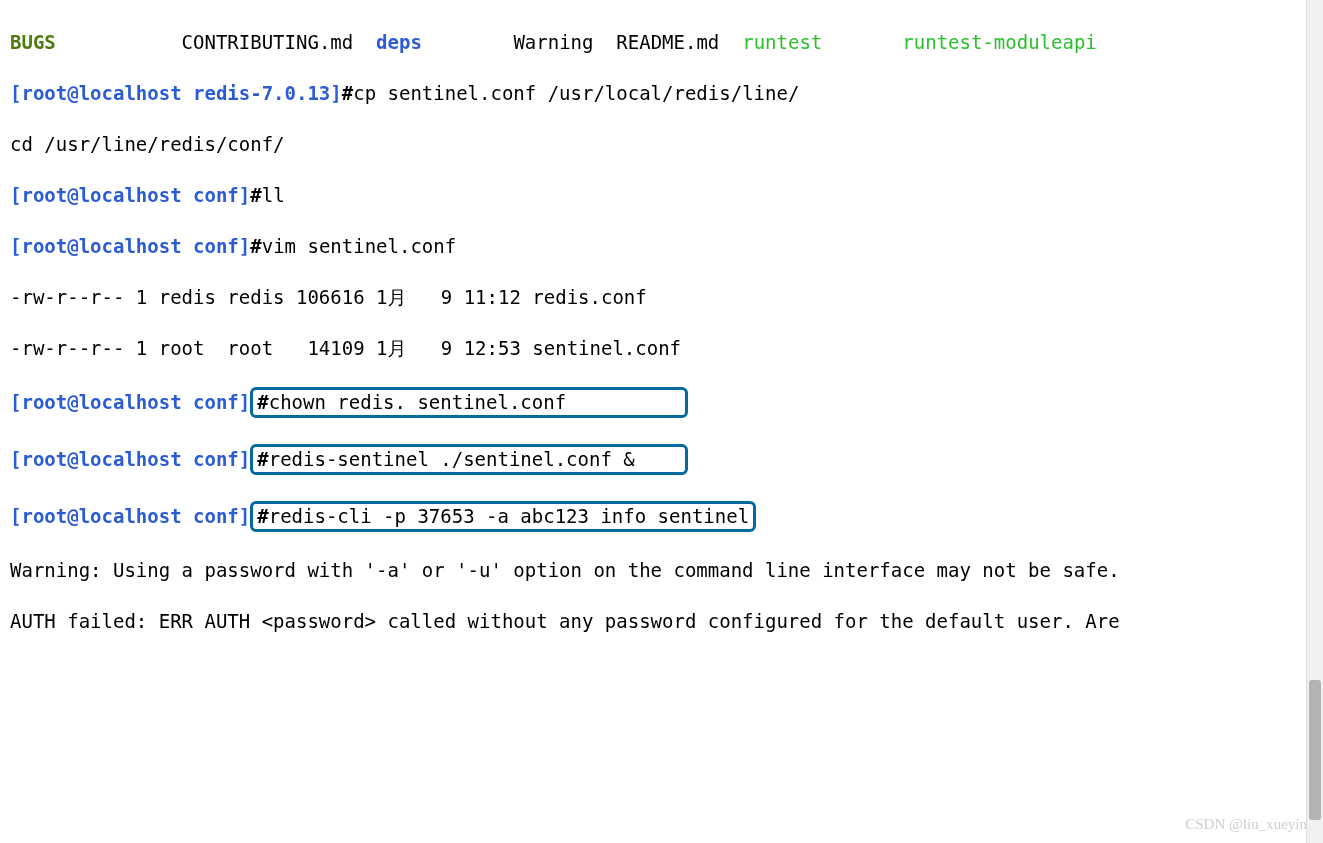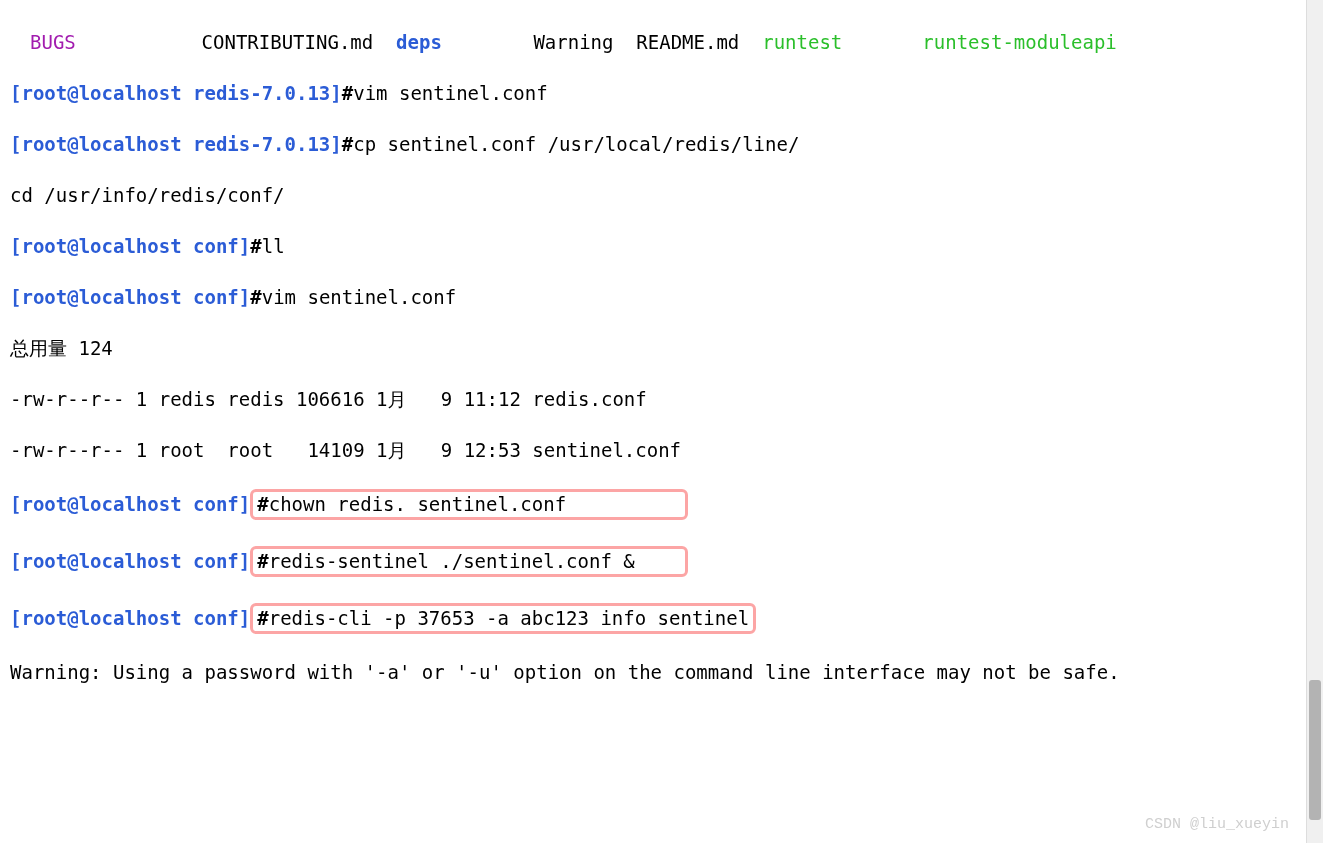"BUGS" .purple { color: #a21caf -> #4d7c0f; font-weight: normal -> bold; margin-left: 20px -> none }
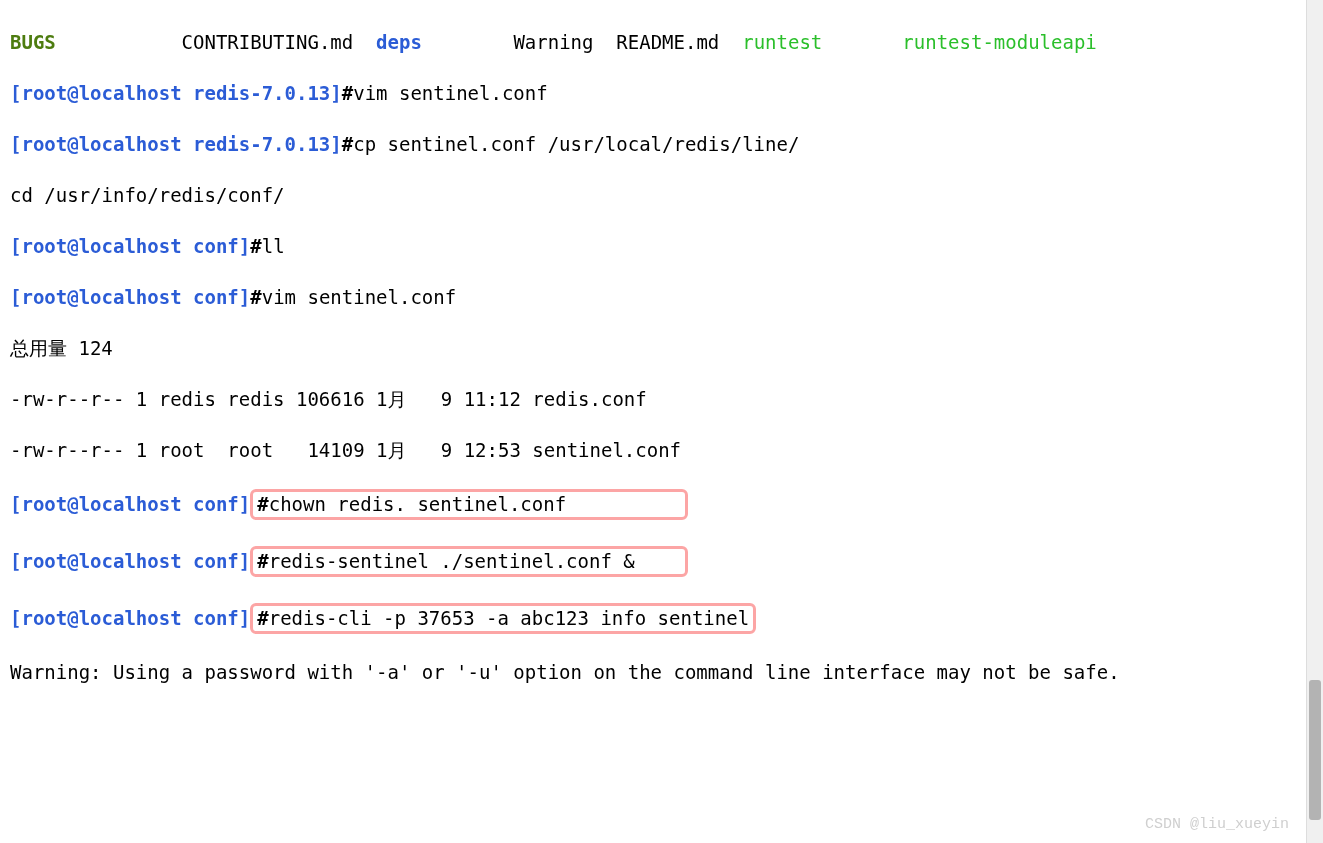"[root@localhost redis-7.0.13]#vim" div.row { html: <div><span>[root@localhost </span><span>redis-7.0.13]</span><span>#</span><span>vim sentinel.conf</span></div> -> none }
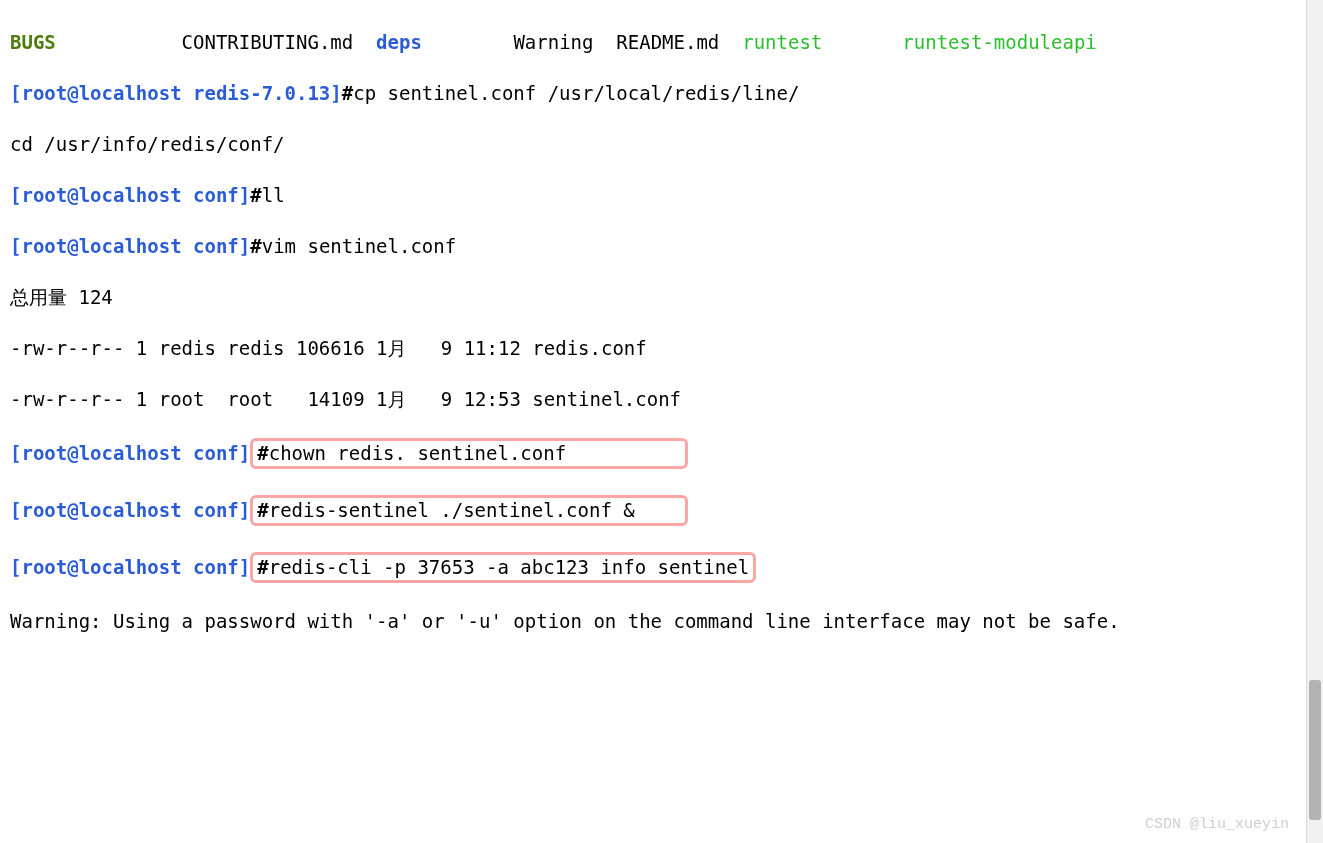"cd /usr/info/redis/conf/" div.row { text: /usr/info/redis/conf/ -> /usr/line/redis/conf/ }
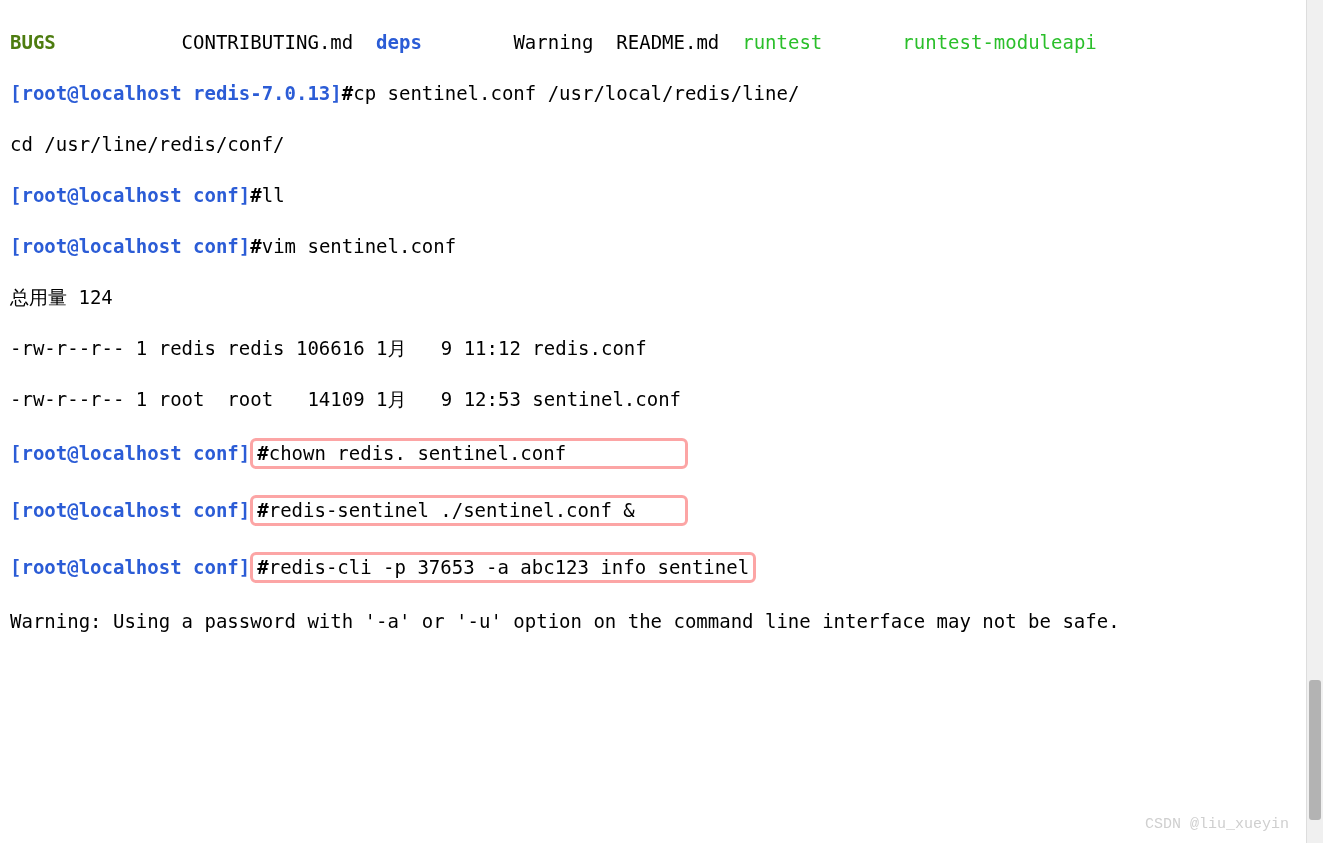"总用量 124" div.row { html: <div>总用量 124</div> -> none }
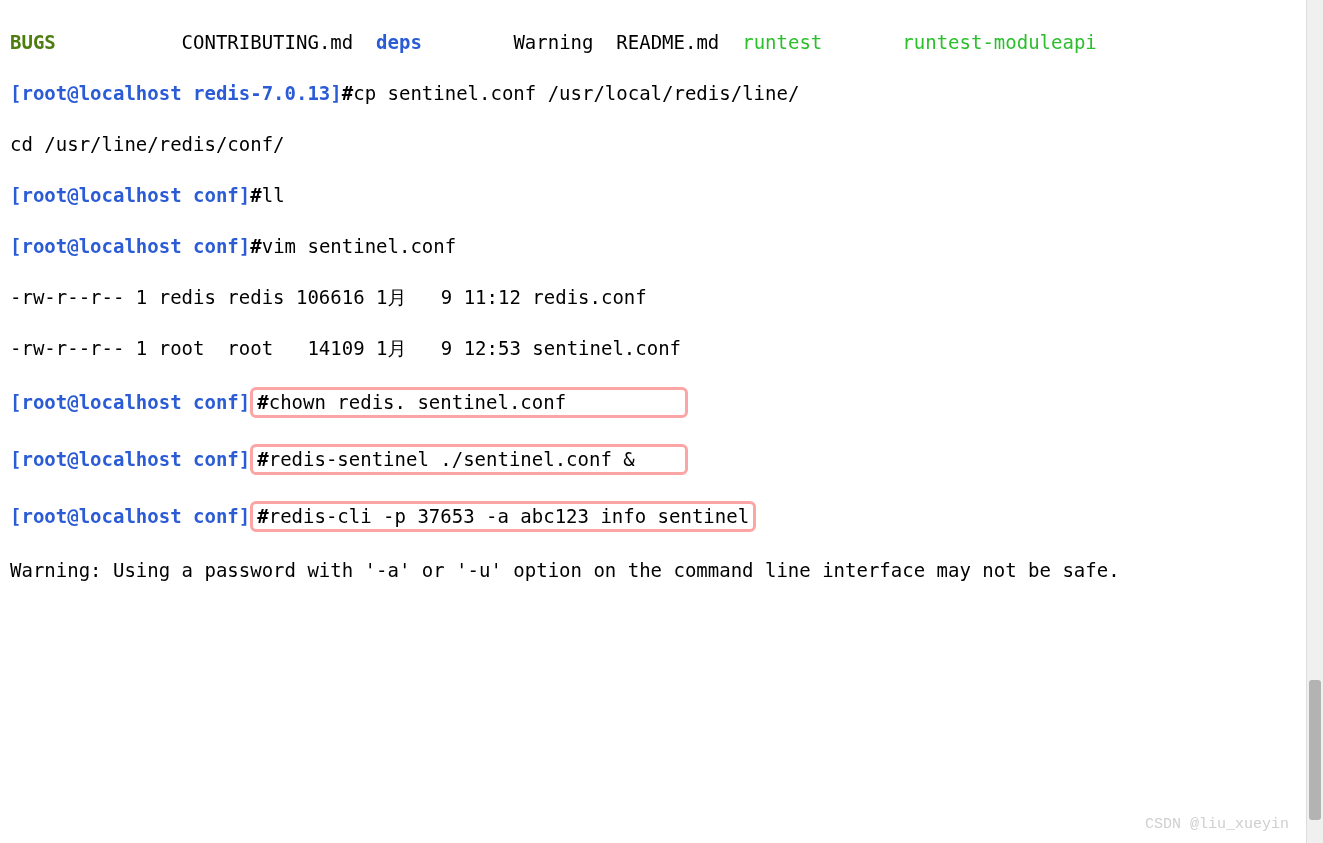"#chown redis. sentinel.conf" .box { border: 3px solid #fca5a5 -> 3px solid #0369a1 }
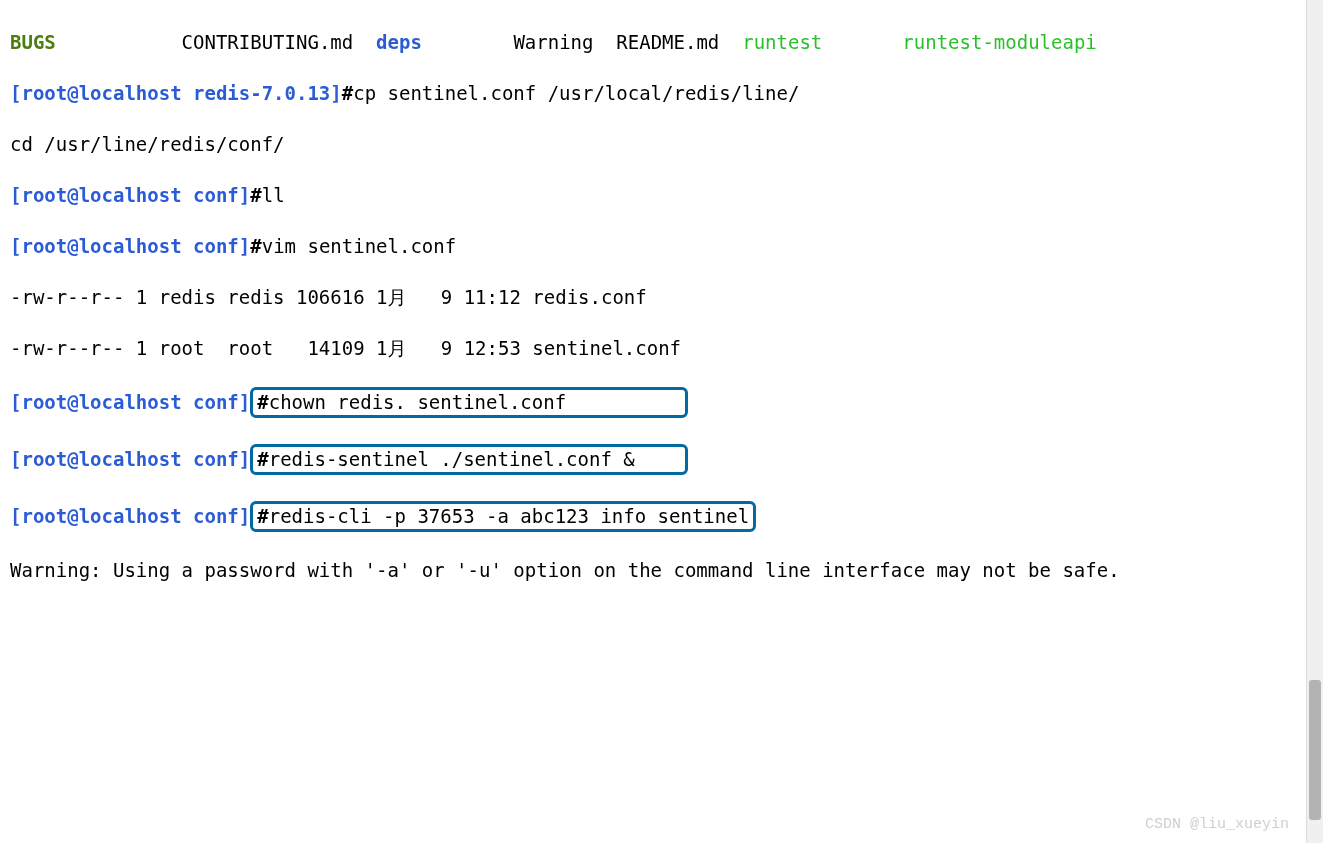"AUTH failed: ERR AUTH <password>" div.row { html: none -> <div>AUTH failed: ERR AUTH &lt;password&gt; called without any password configured for the default user. Are</div> }
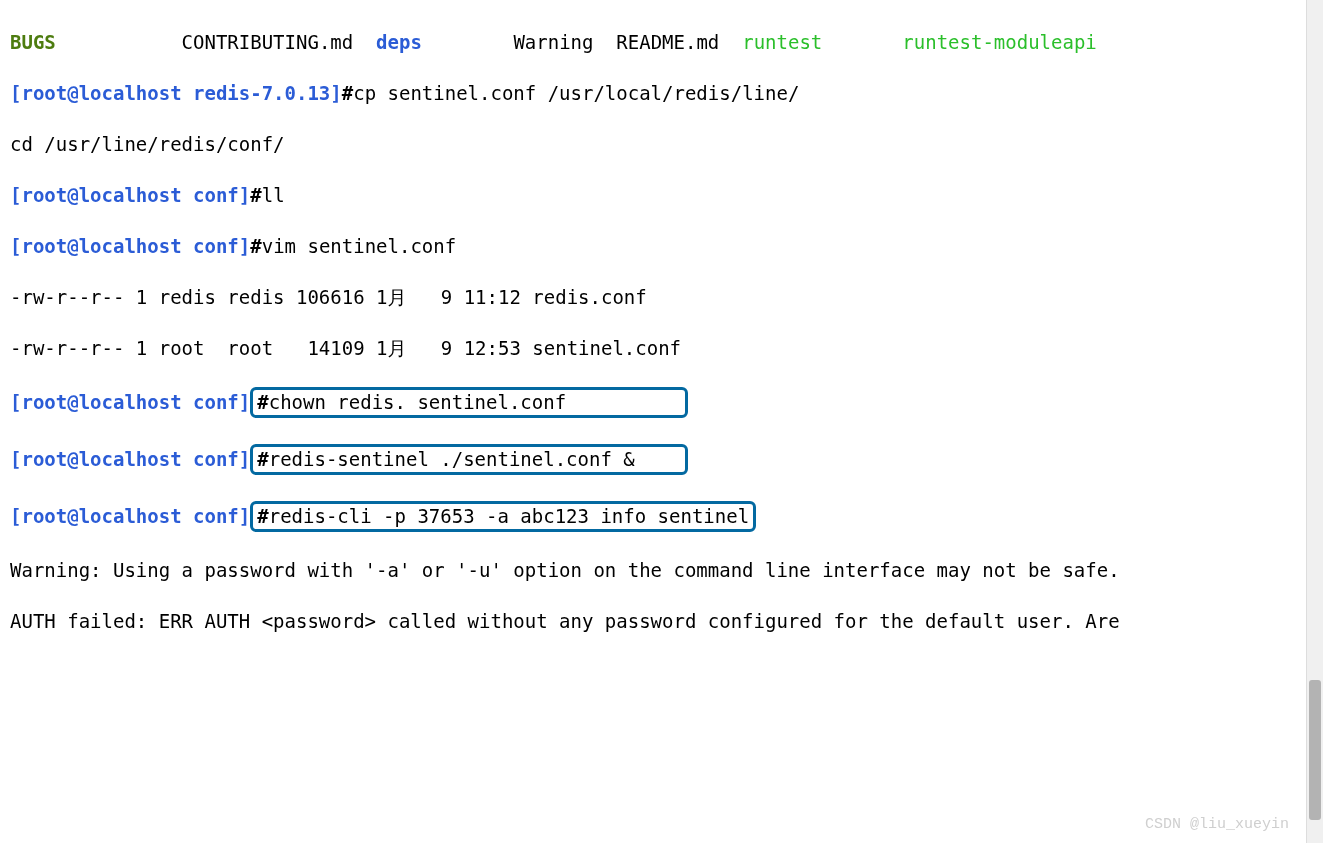"CSDN @liu_xueyin" .watermark { font-family: Liberation Mono, monospace -> Liberation Serif, serif; right: 34px -> 16px }
